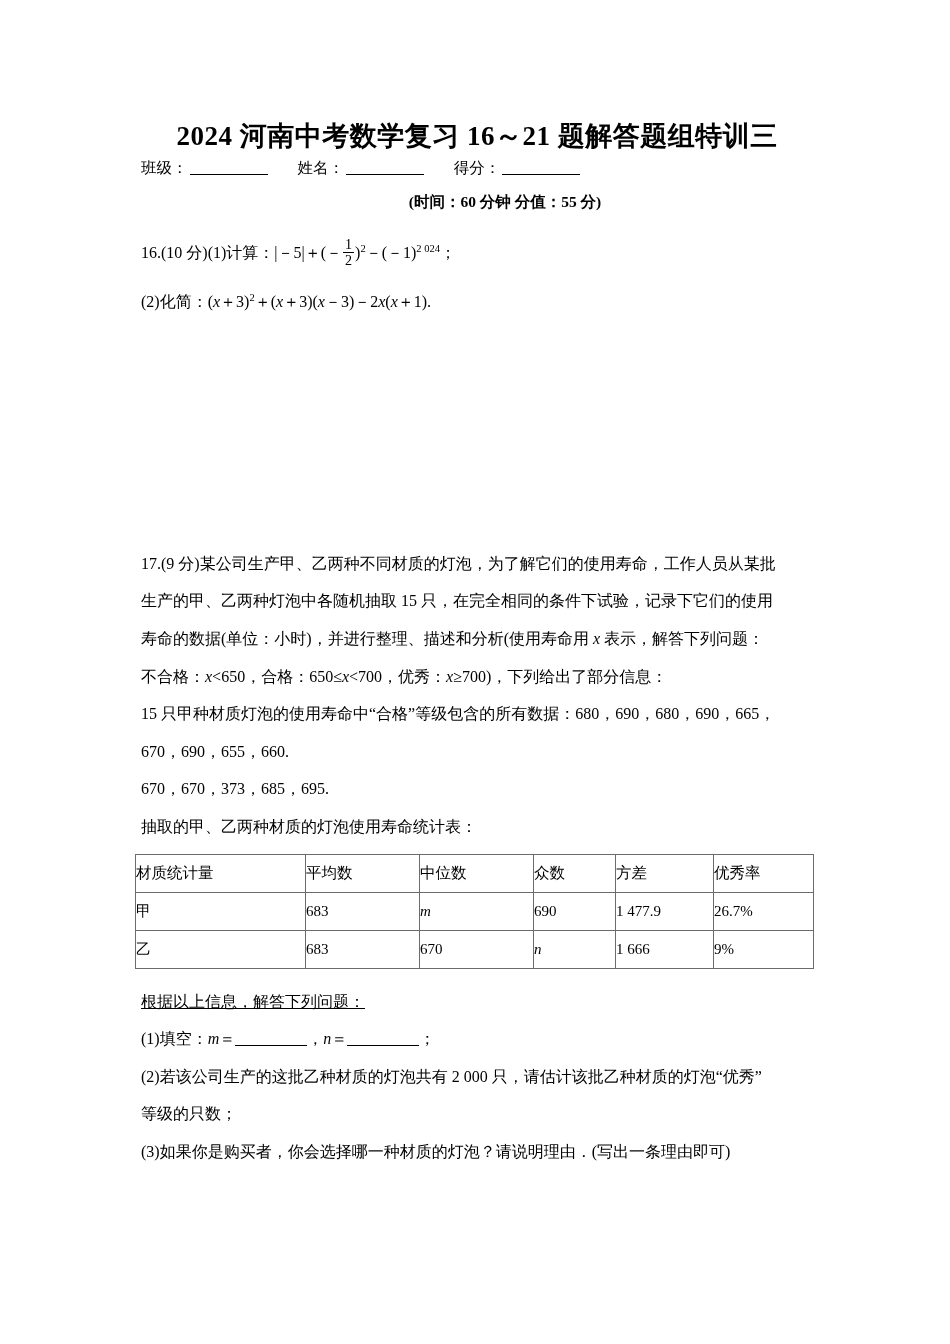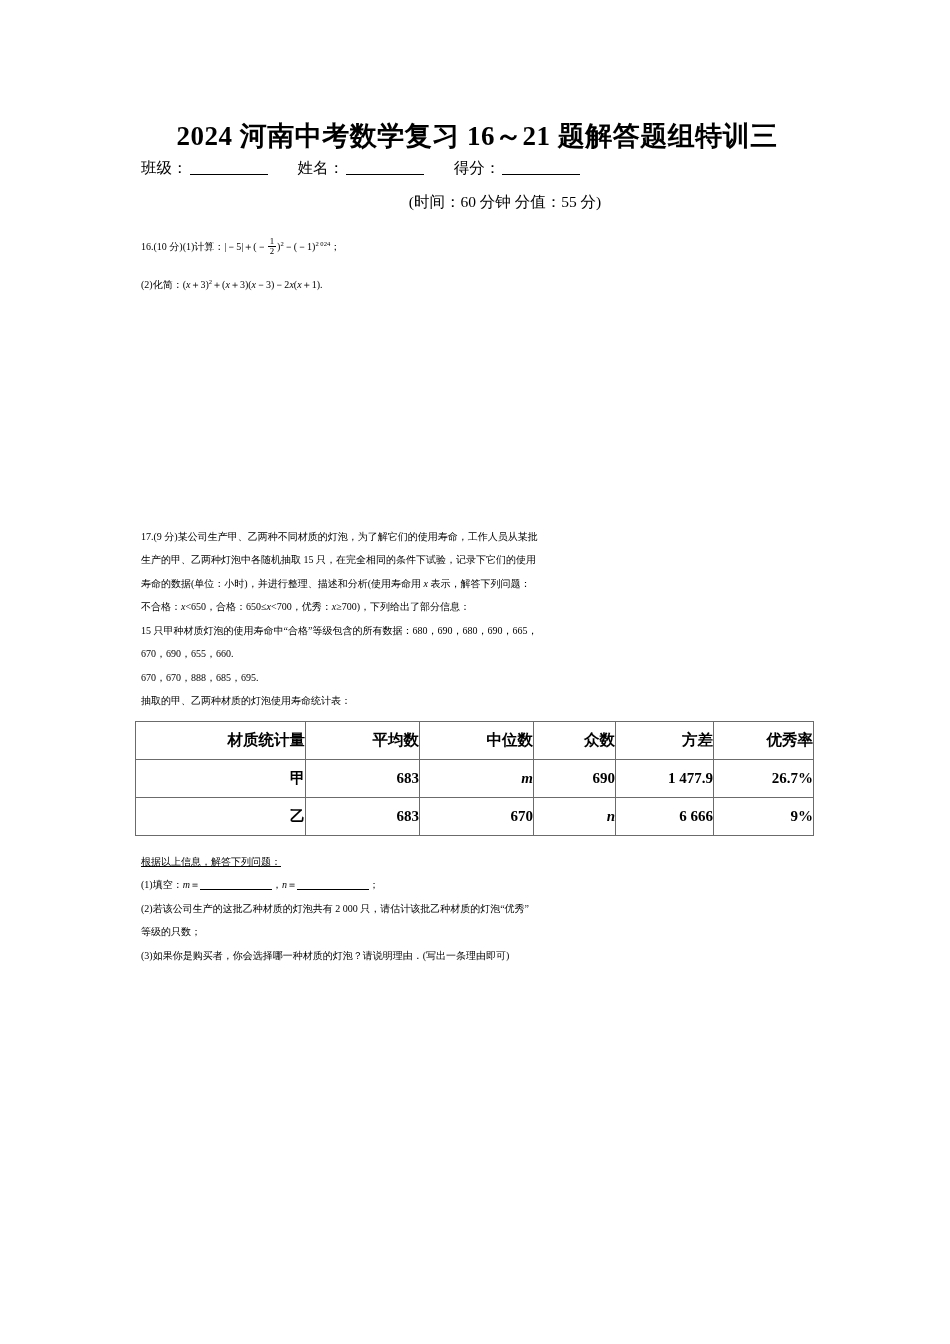"(时间：60 分钟 分值：55 分)" .meta-line { font-weight: none -> bold }
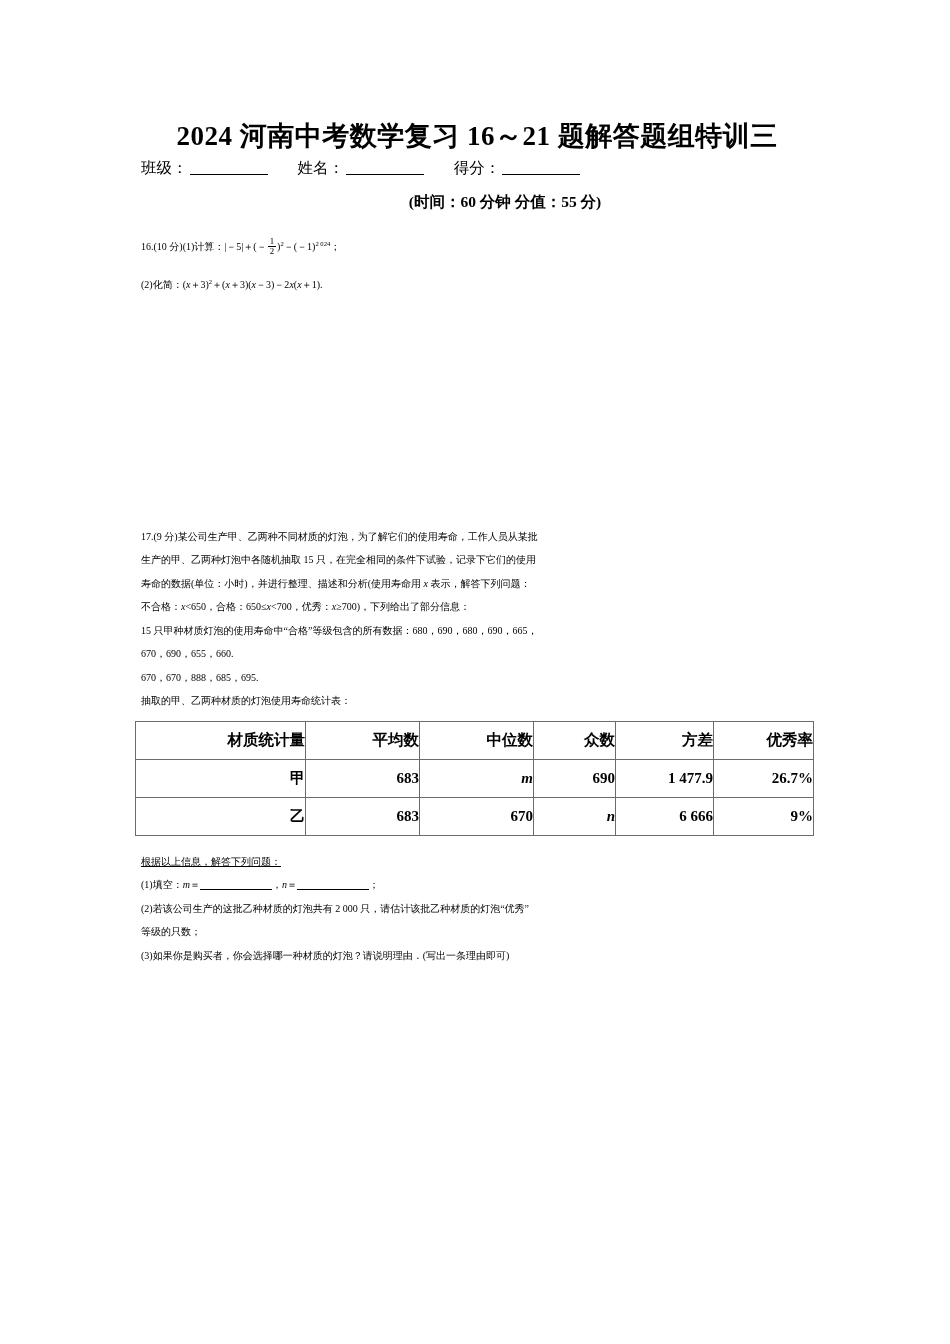"16.(10 分)(1)计算：|－5|＋(－" .q-block { font-size: 10px -> 16px }
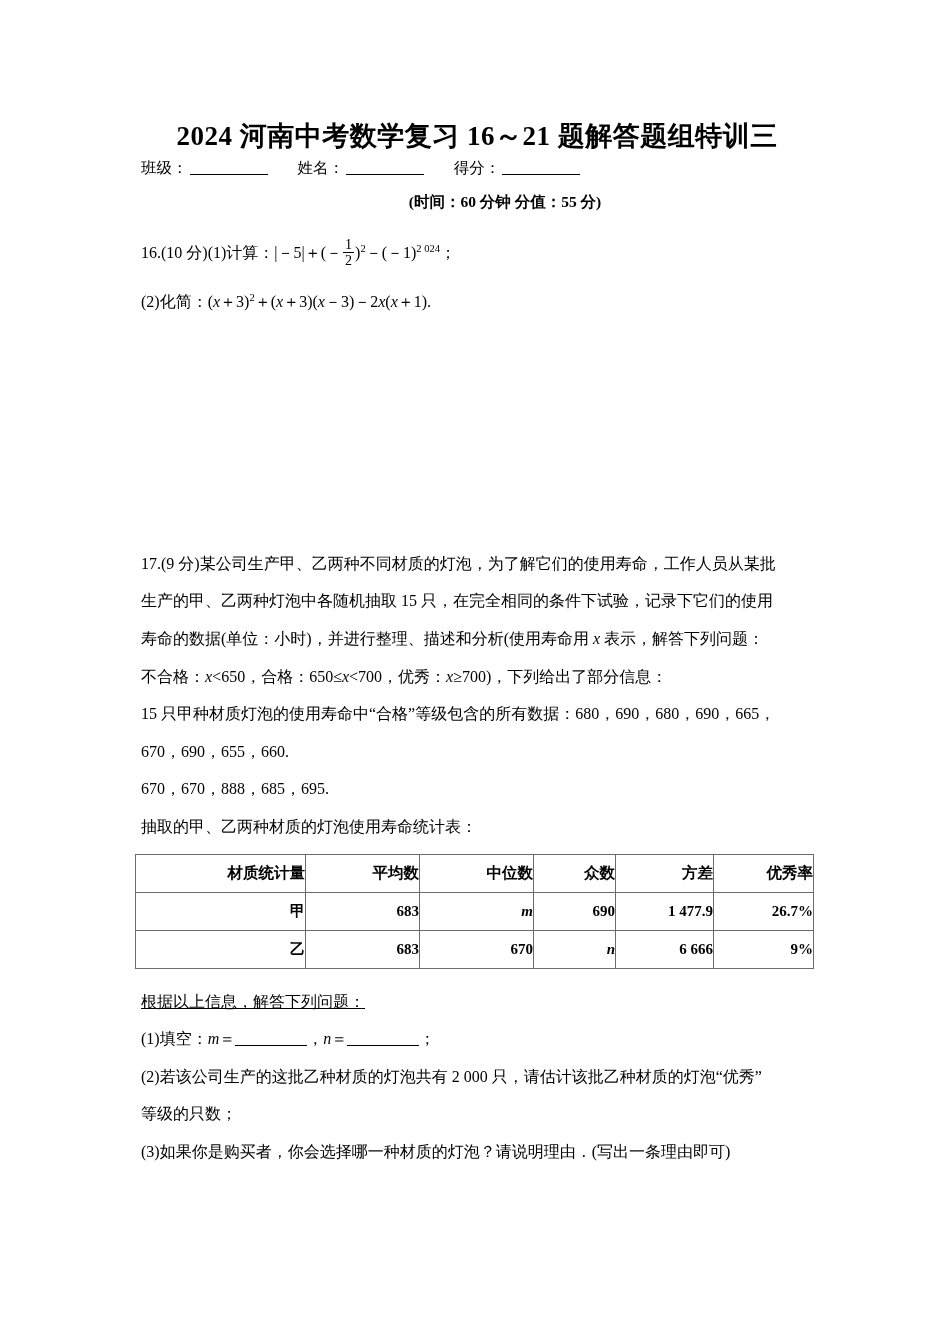"670，670，888，685，695." div.q-line { text: 888 -> 373 }
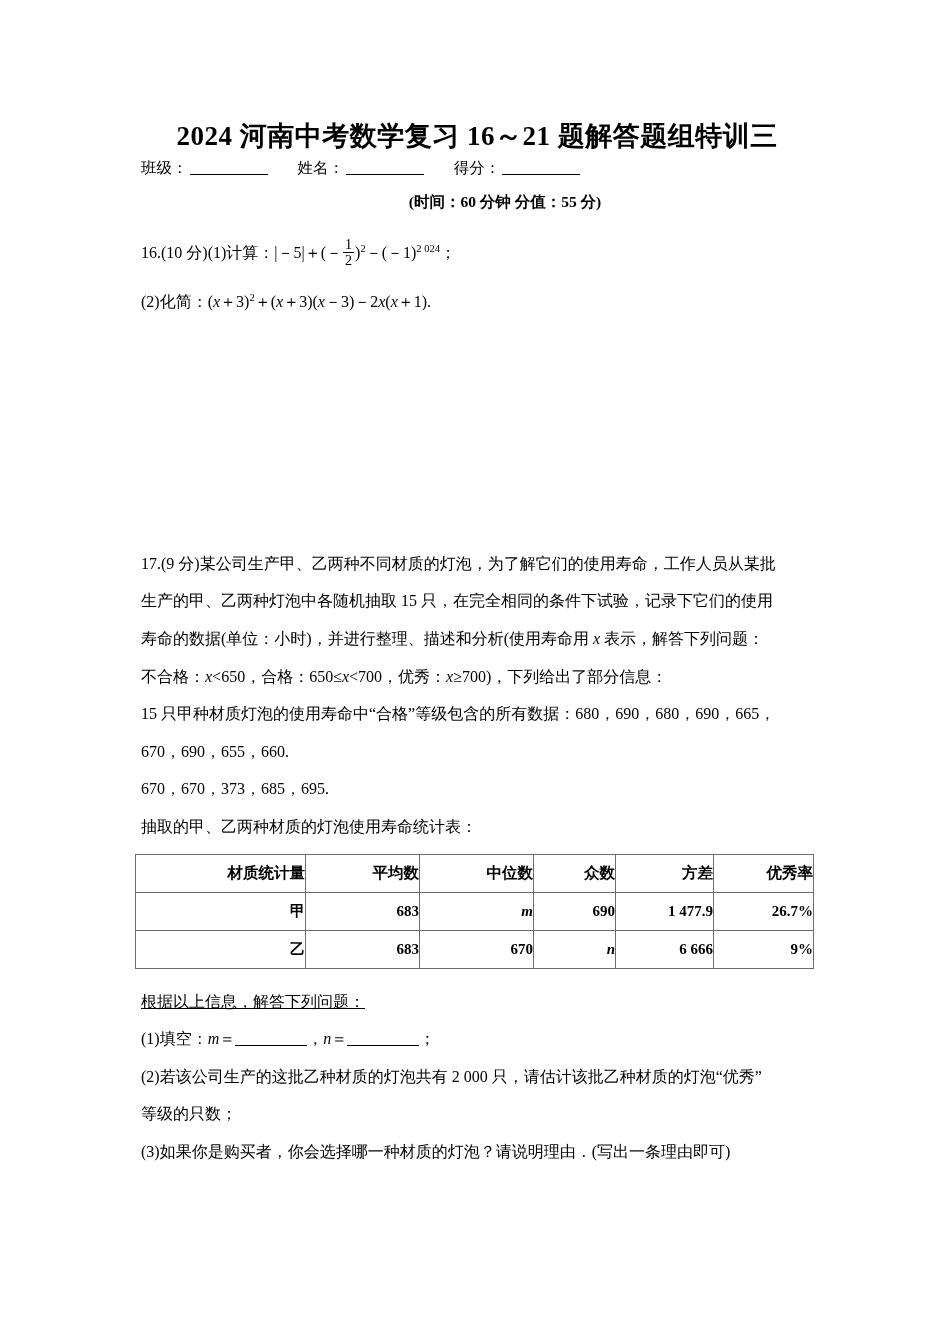"材质统计量" table.stat td, table.stat th { font-weight: bold -> normal; text-align: right -> left }
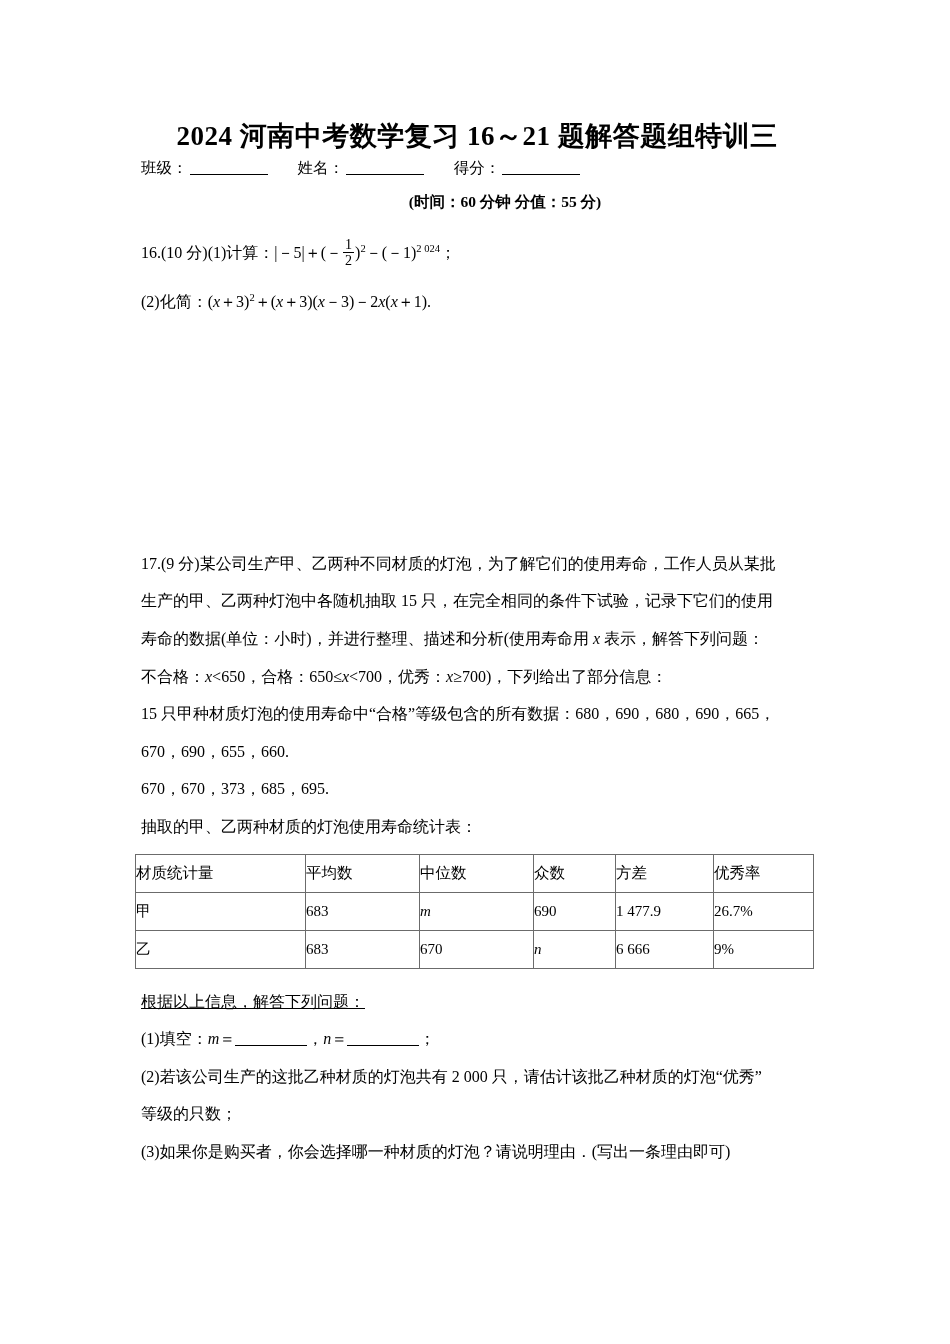"6 666" td { text: 6 666 -> 1 666 }
